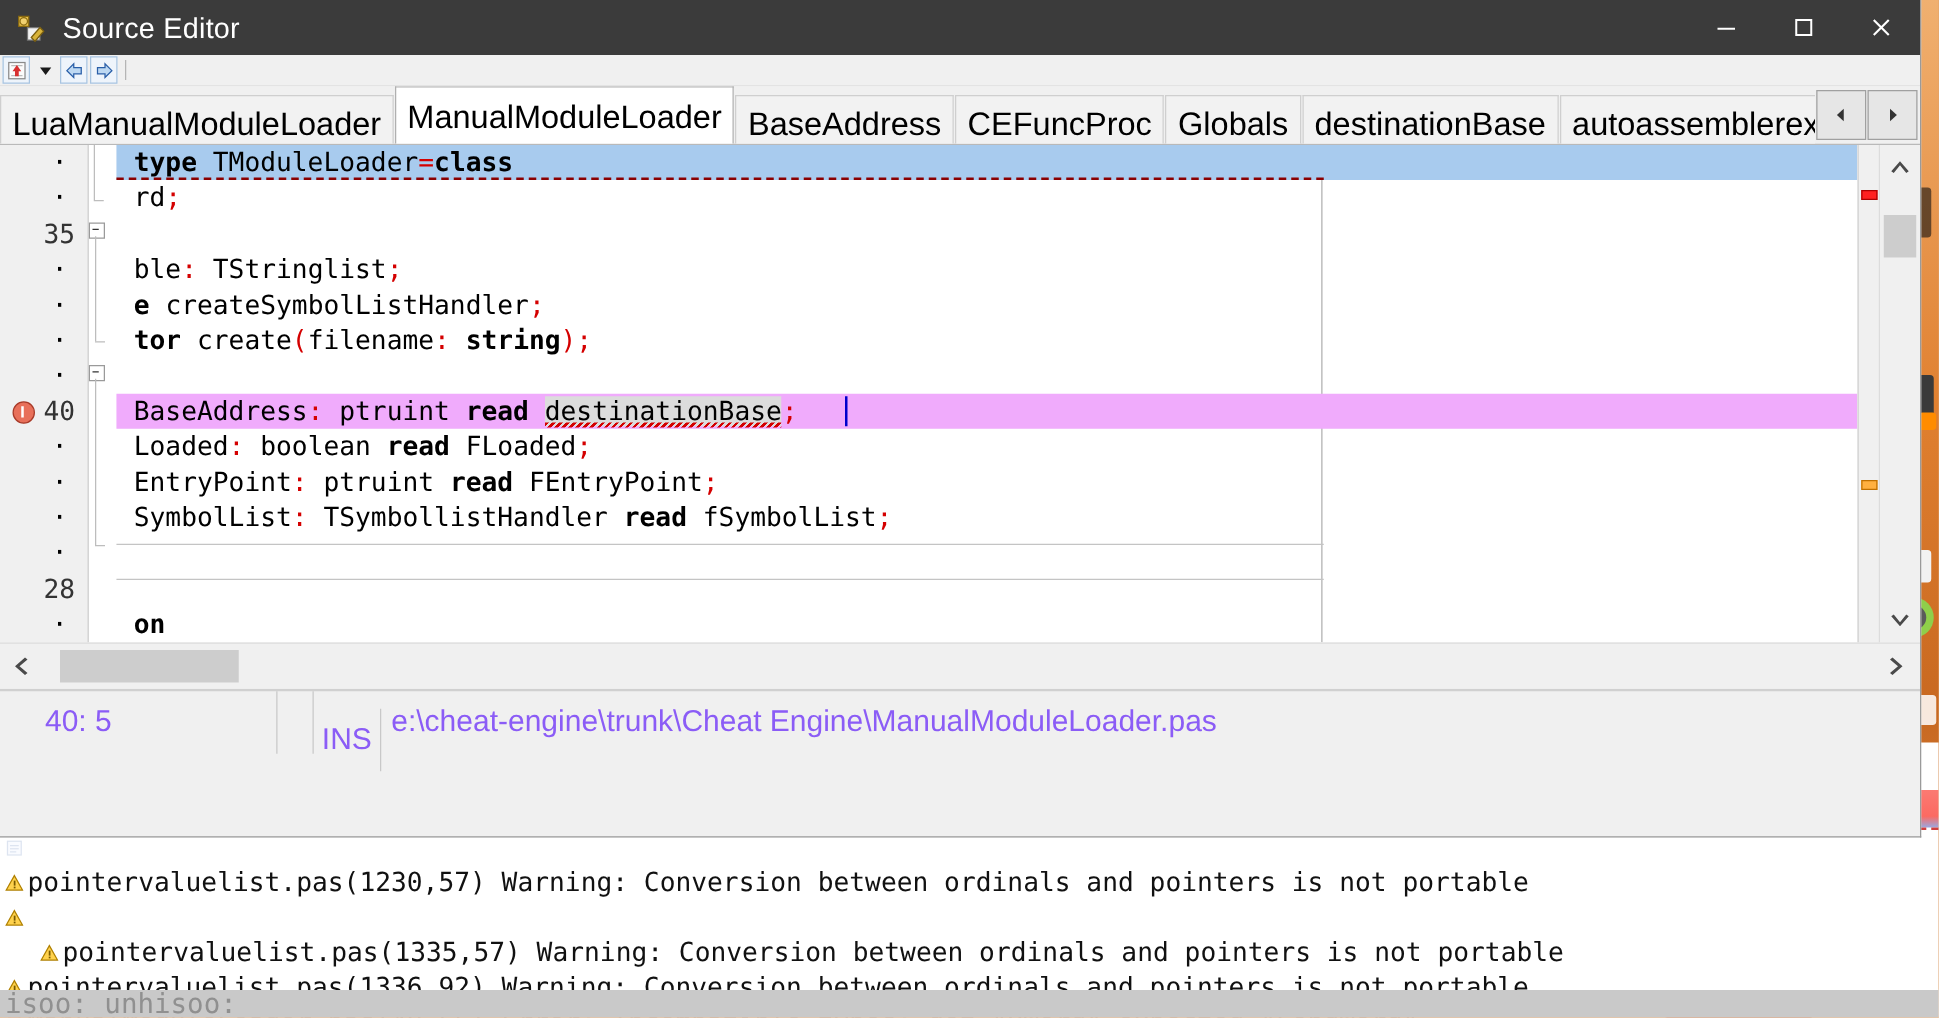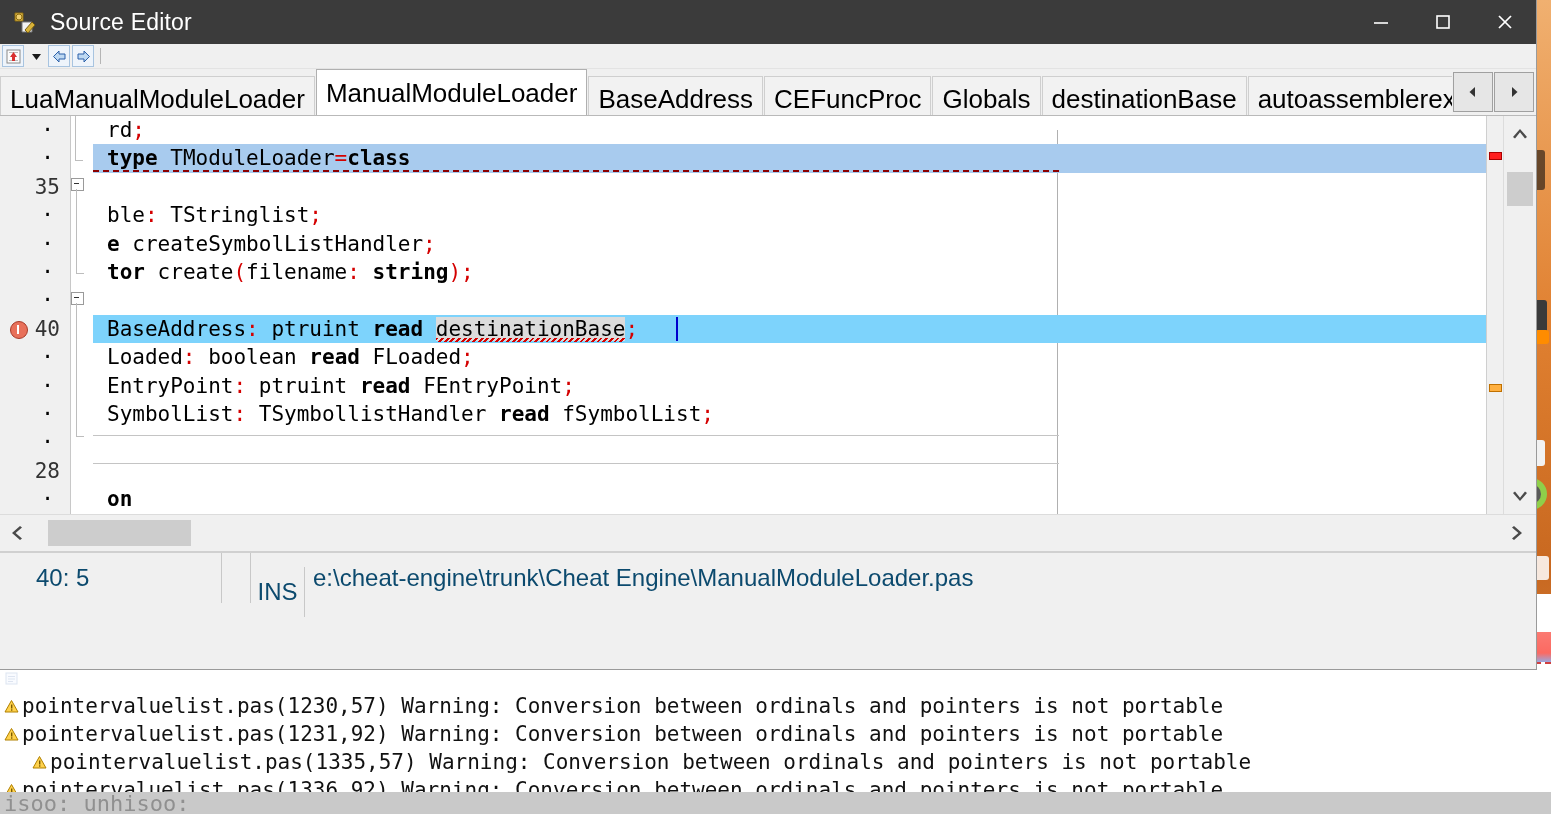"rd;" div.cline { order: before "type TModuleLoader=class" -> after "type TModuleLoader=class" }
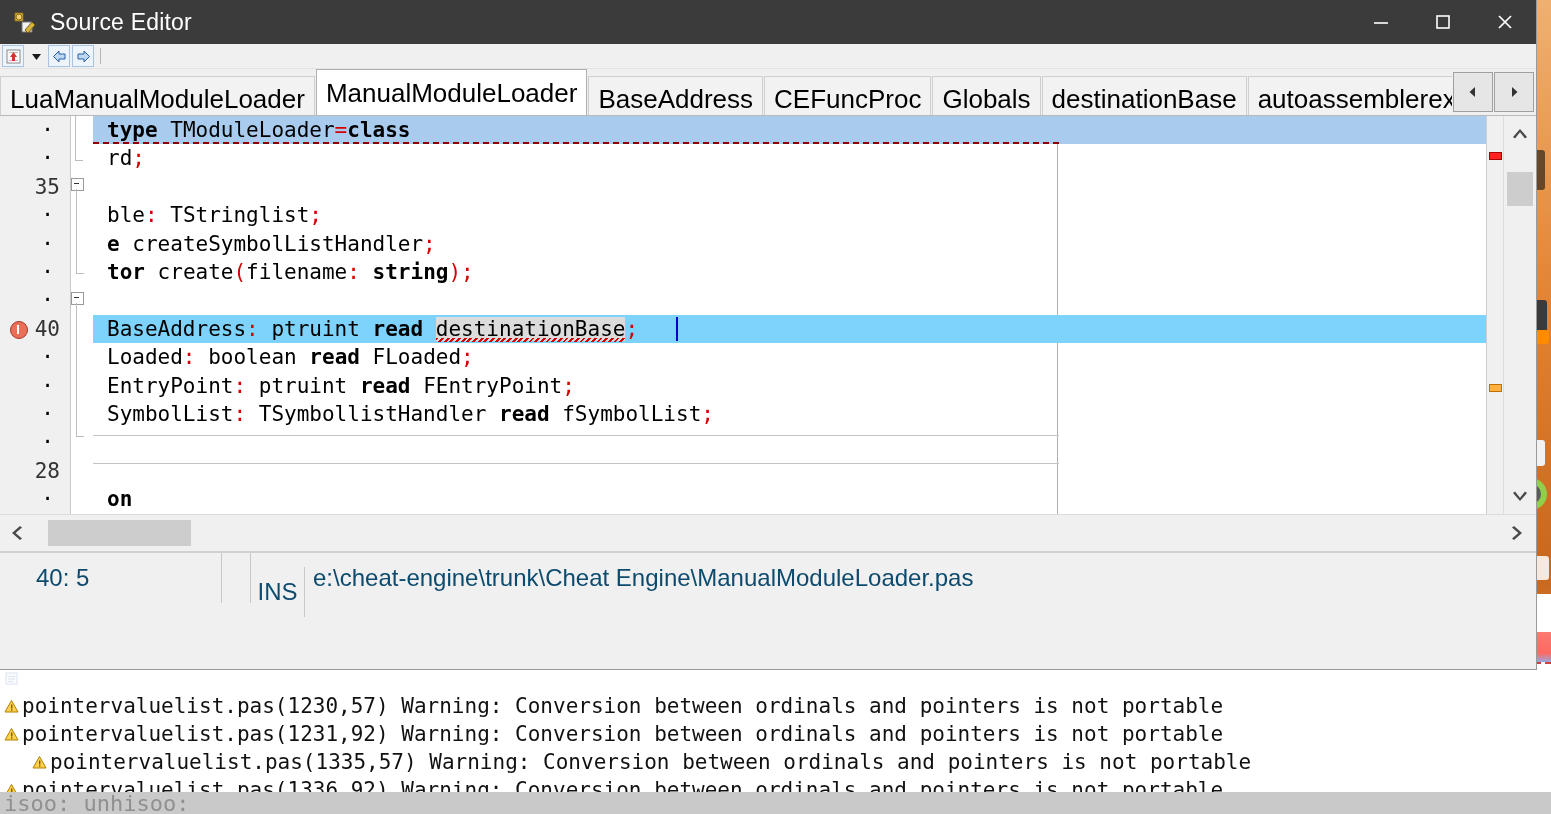"BaseAddress: ptruint read" .err-line { background: #7dd3fc -> #f0abfc }
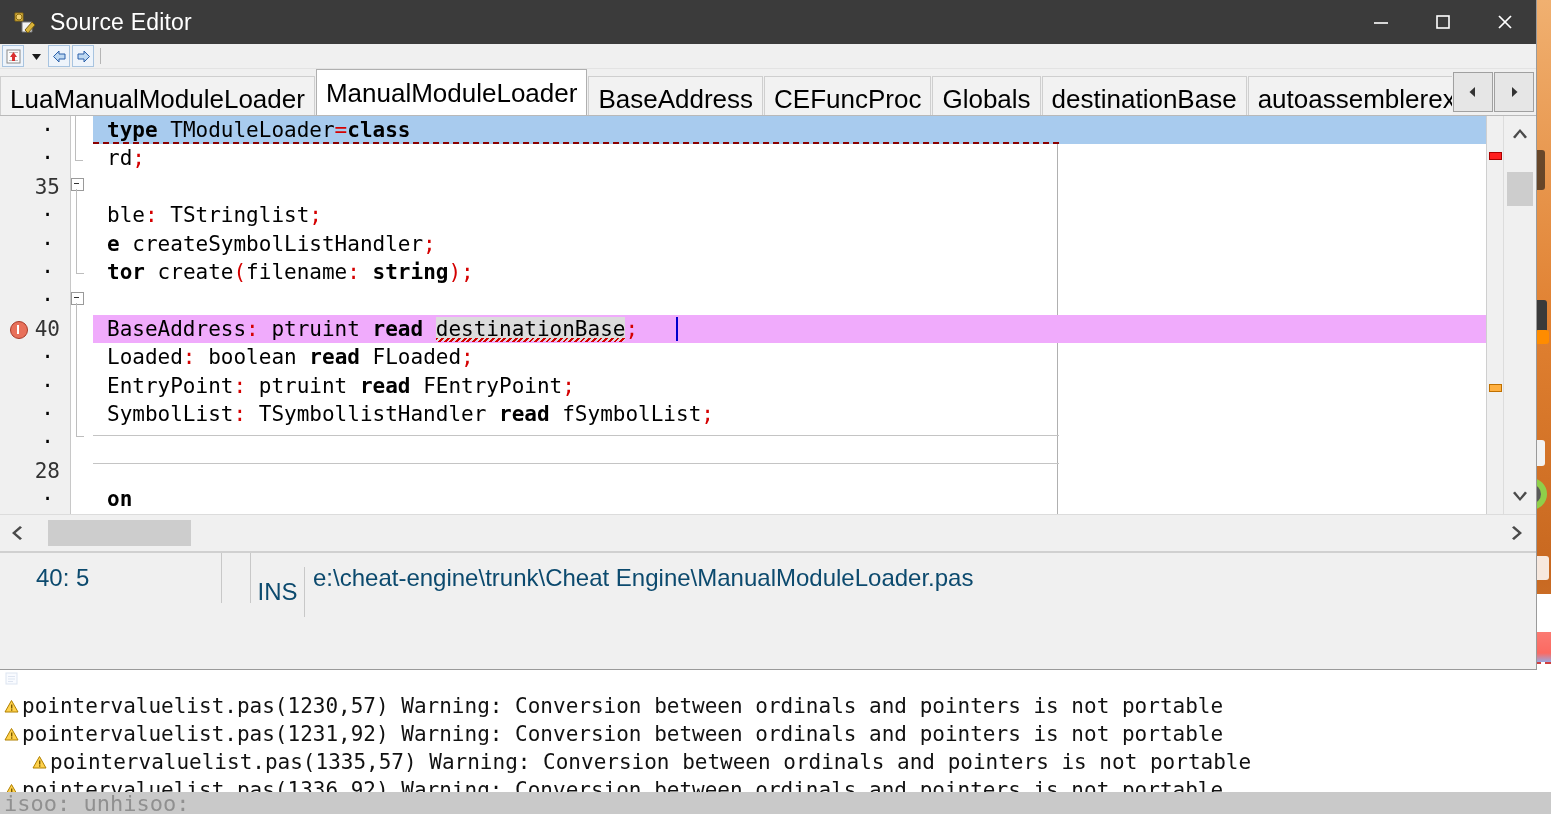"40: 5" #statusbar { color: #0c4a6e -> #8b5cf6 }
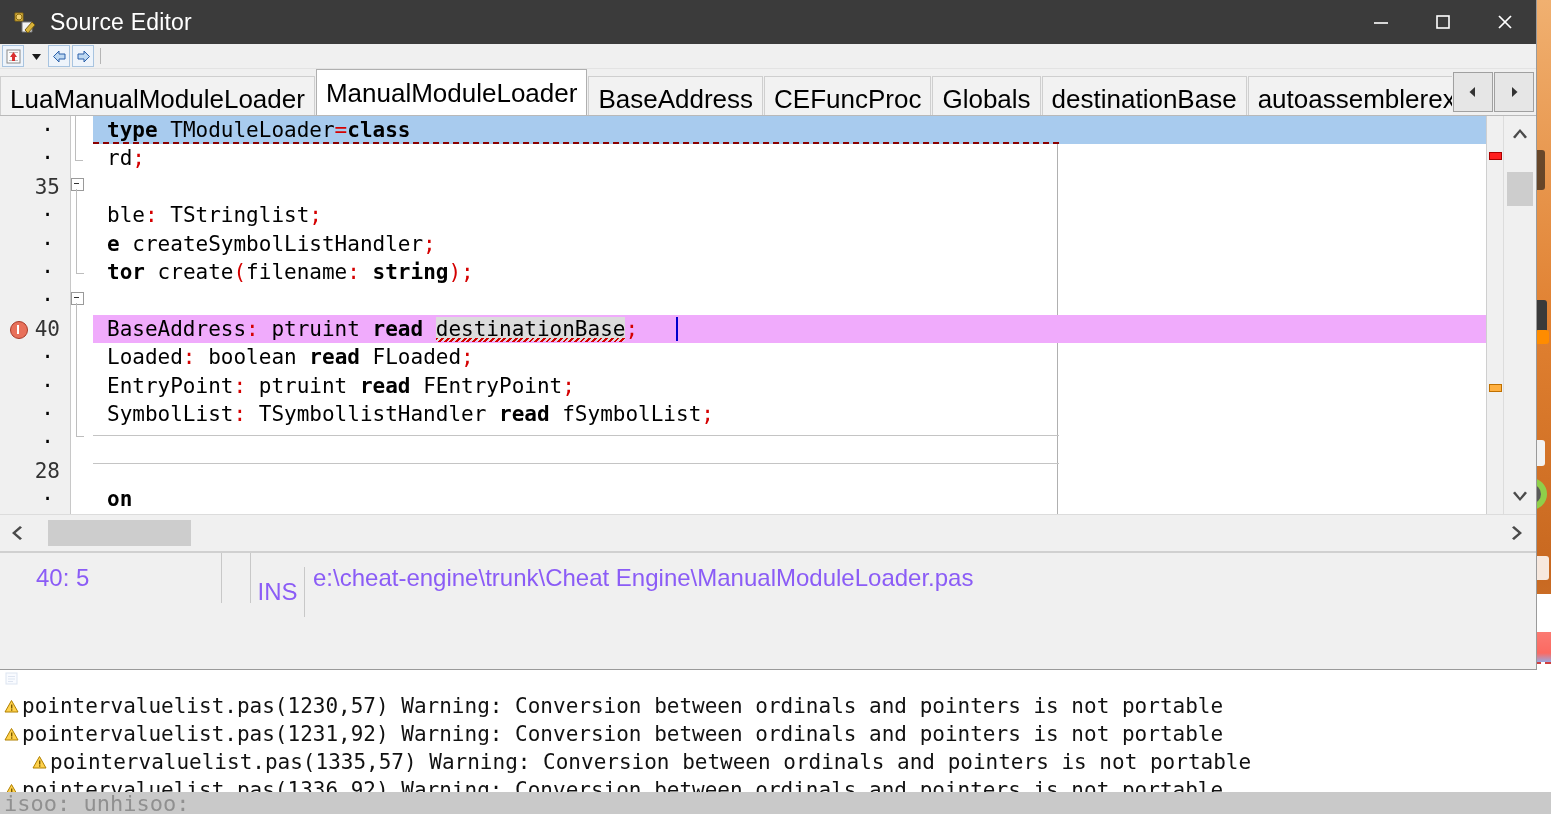"pointervaluelist.pas(1231,92) Warning:" span.mtxt { html: <span>pointervaluelist.pas(1231,92) Warning: Conversion between ordinals and pointers is not portable</span> -> none }
